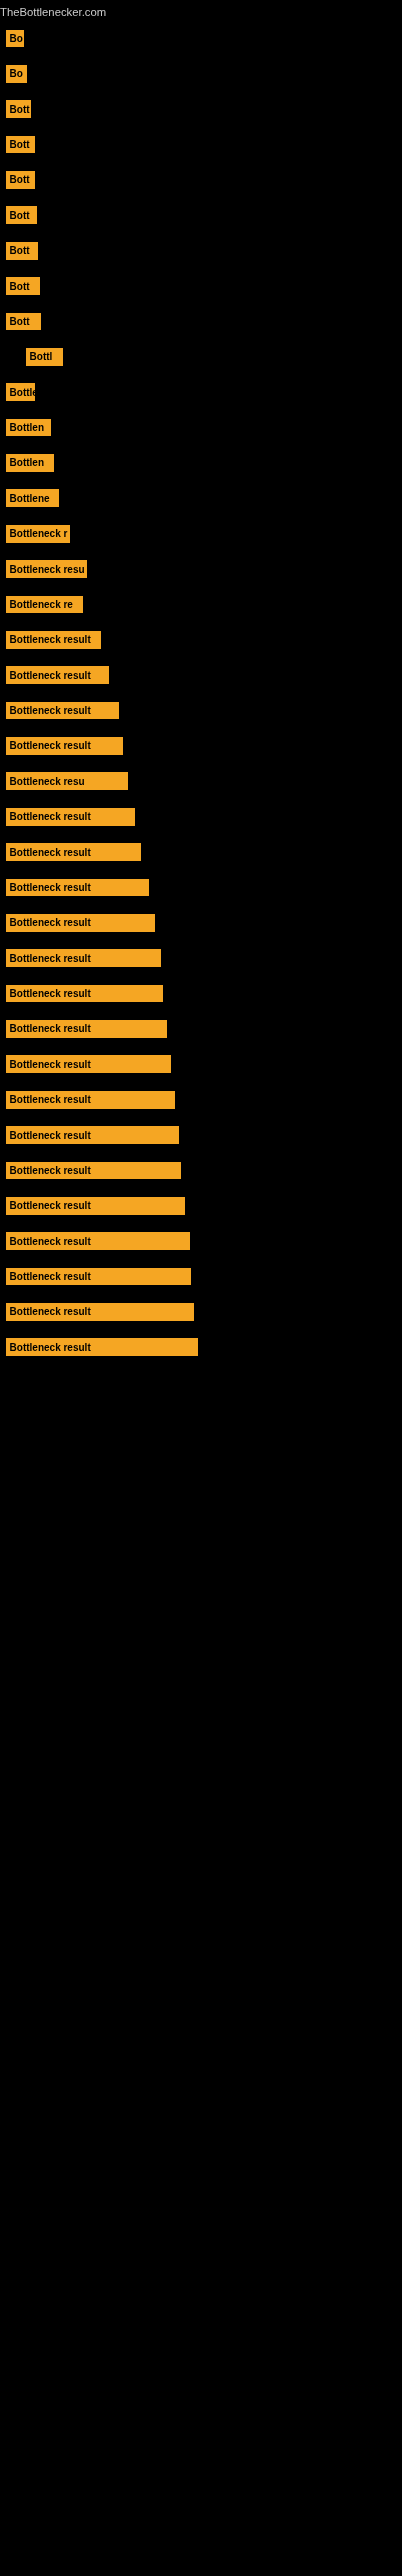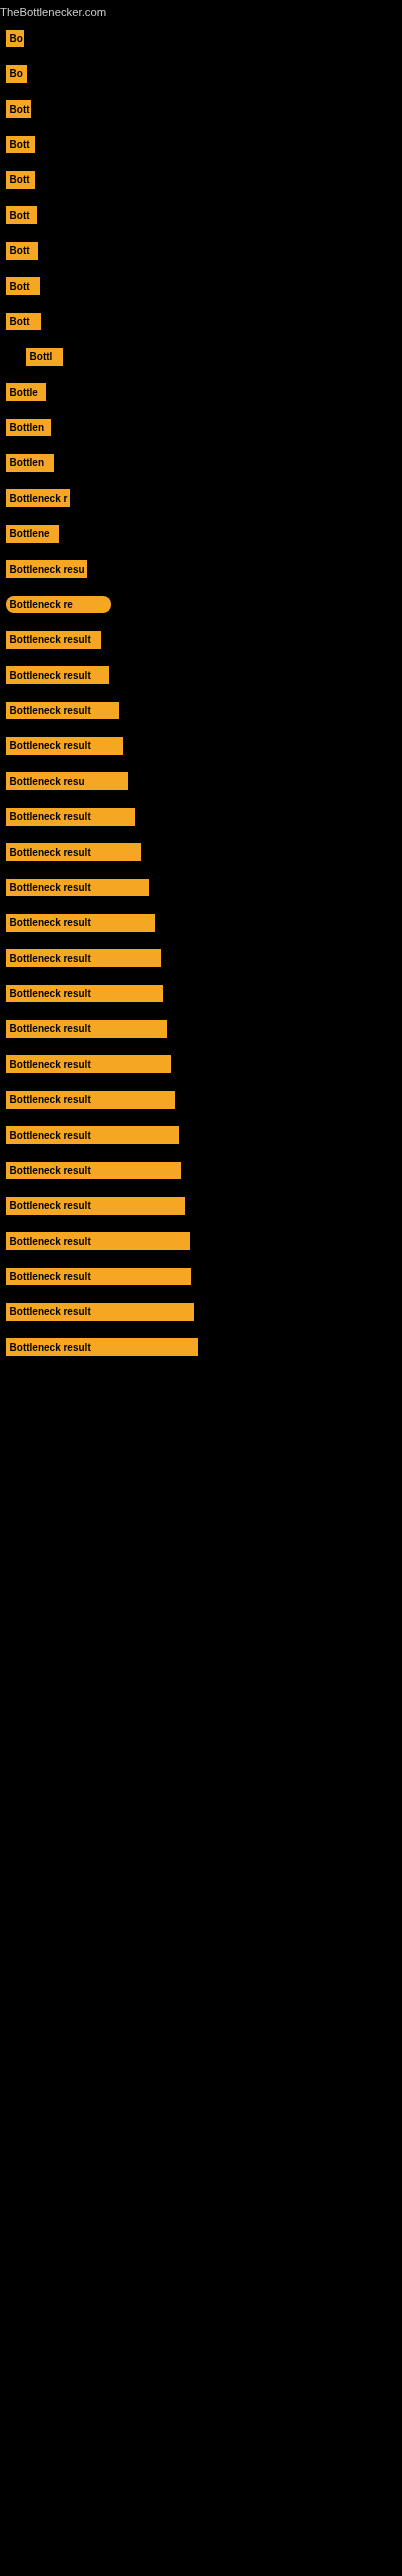"Bottle" div.bar { width: 40px -> 29px }
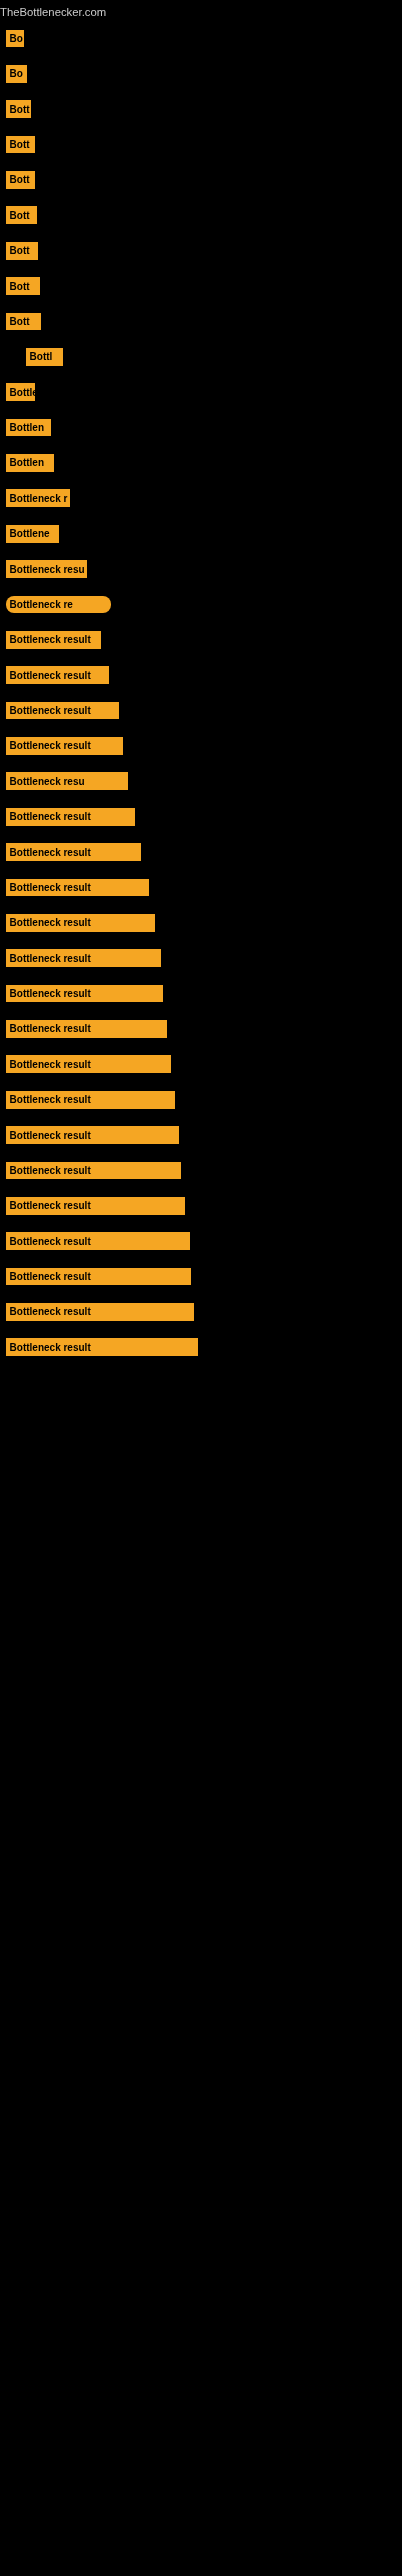"Bottleneck r" div.bar-row { order: before "Bottlene" -> after "Bottlene" }
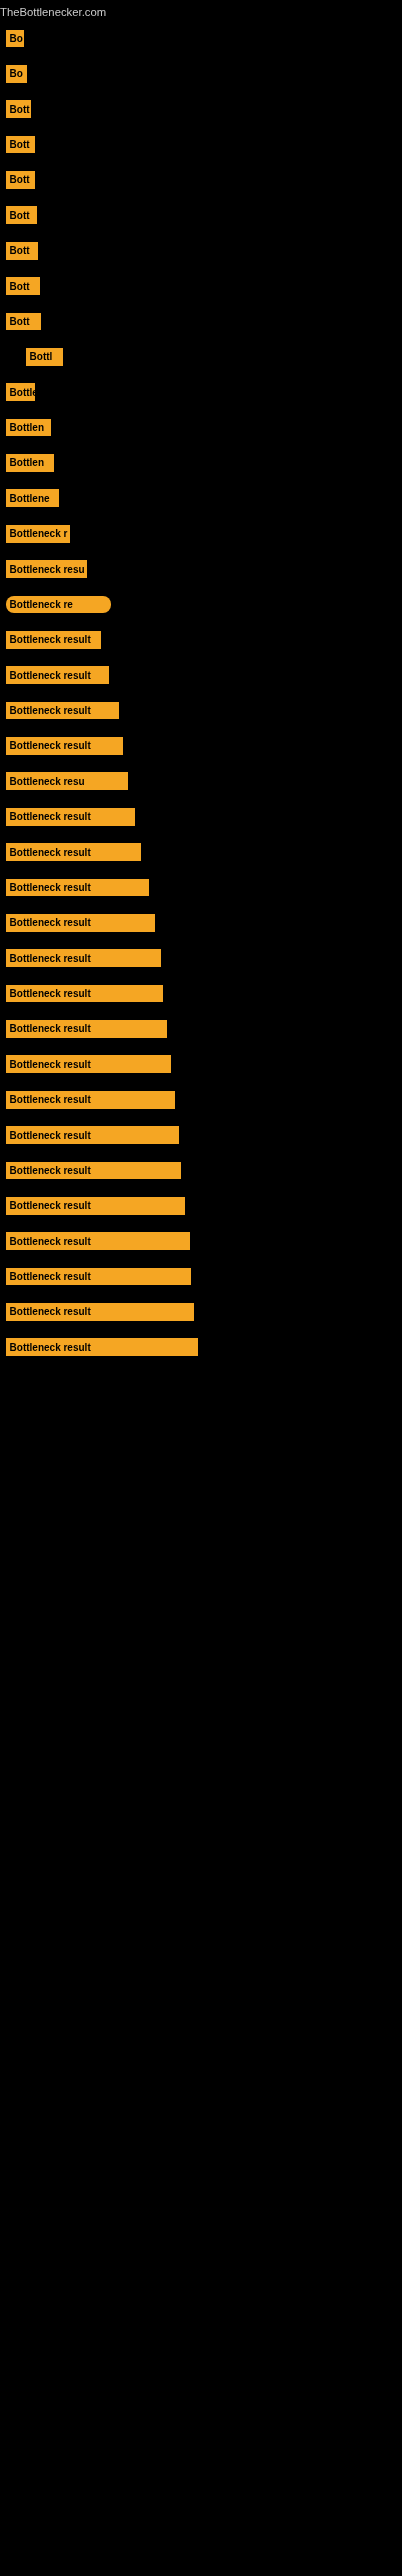"Bottleneck re" div.bar { border-radius: 8px -> none; width: 105px -> 77px }
